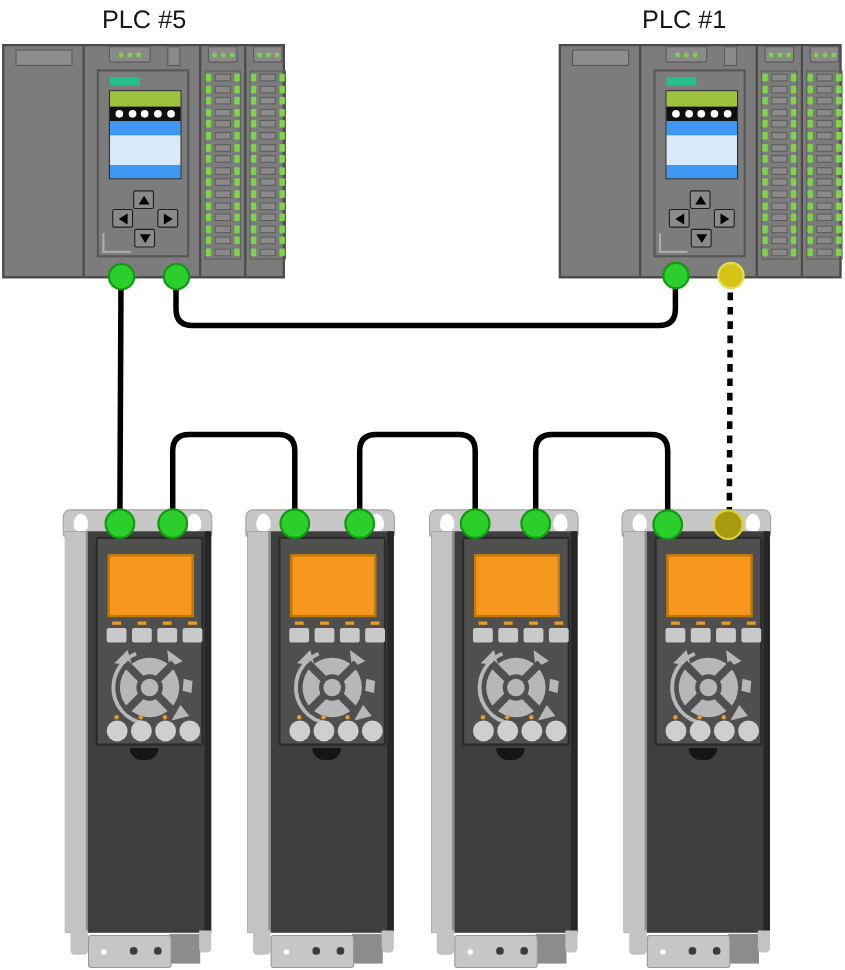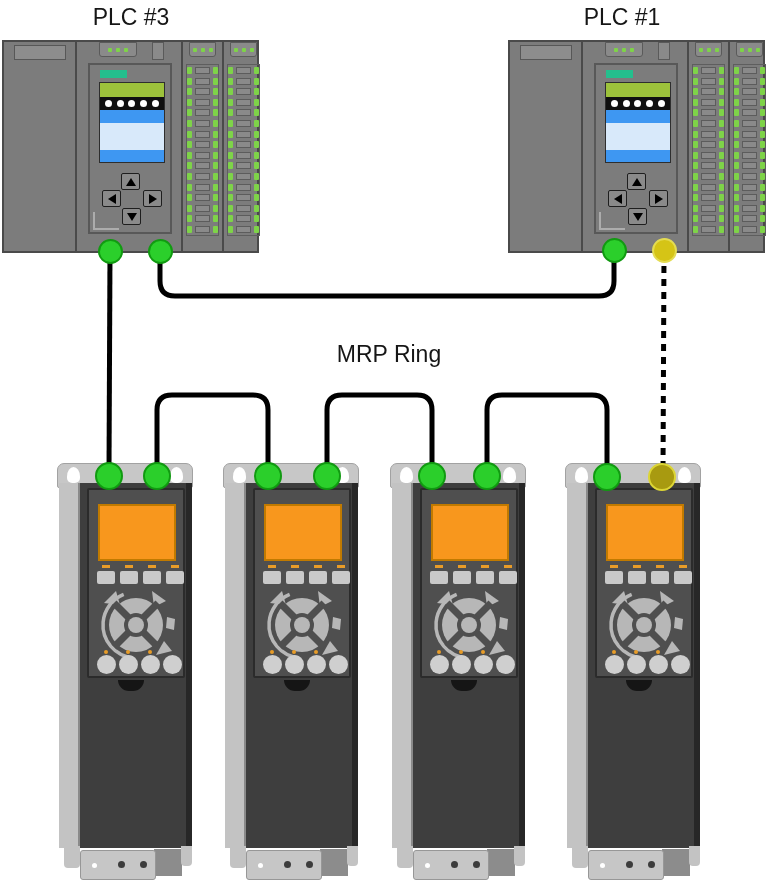"PLC #3" div.diagram-label { text: 3 -> 5 }
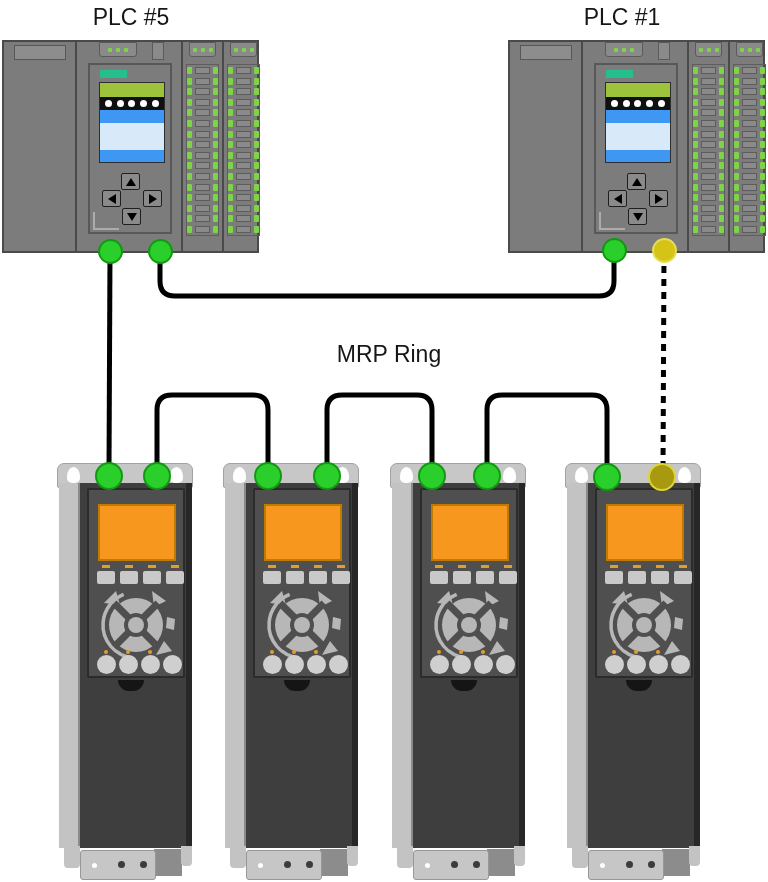"MRP Ring" div.diagram-label { html: <div>MRP Ring</div> -> none }
